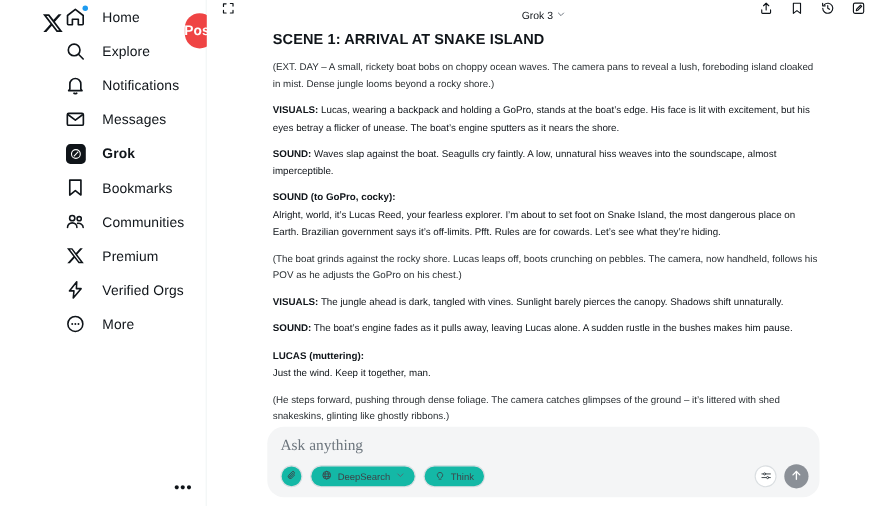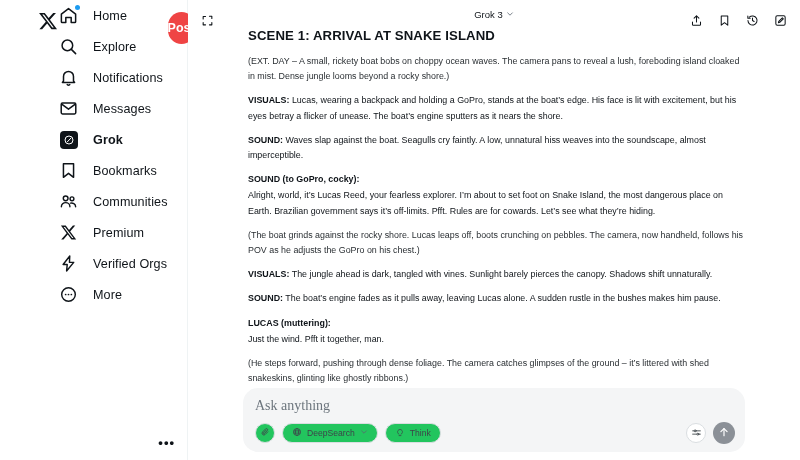"Grok 3" .main-header { align-items: flex-end -> flex-start }
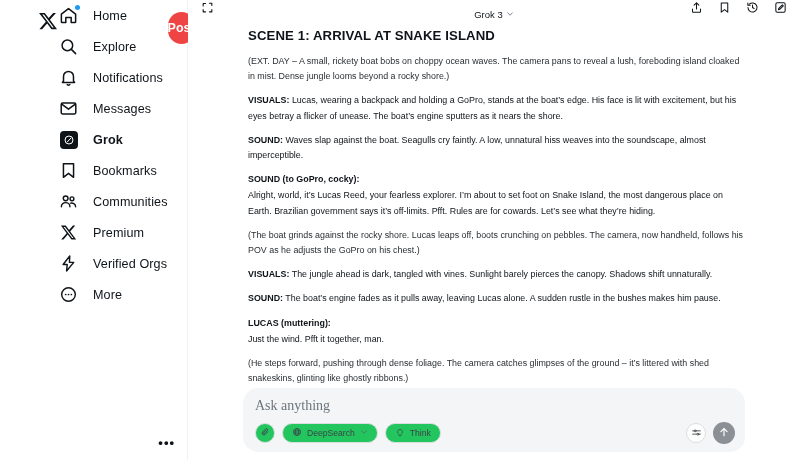"Just the wind. Pfft it" p.para { text: Pfft -> Keep }
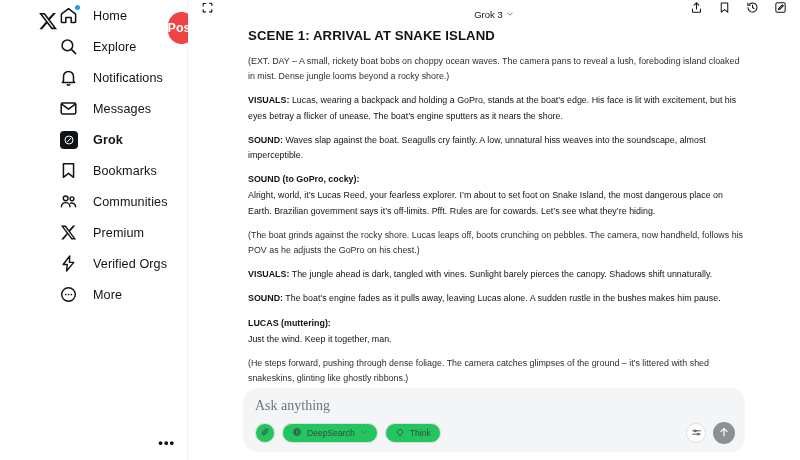"DeepSearch" .cbtn { background: #22c55e -> #14b8a6 }
